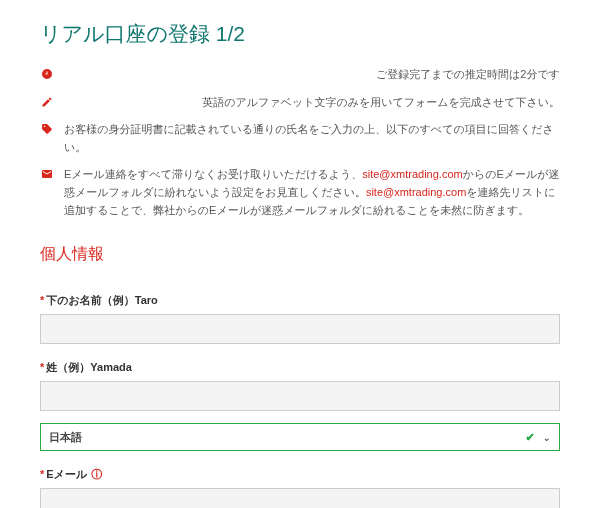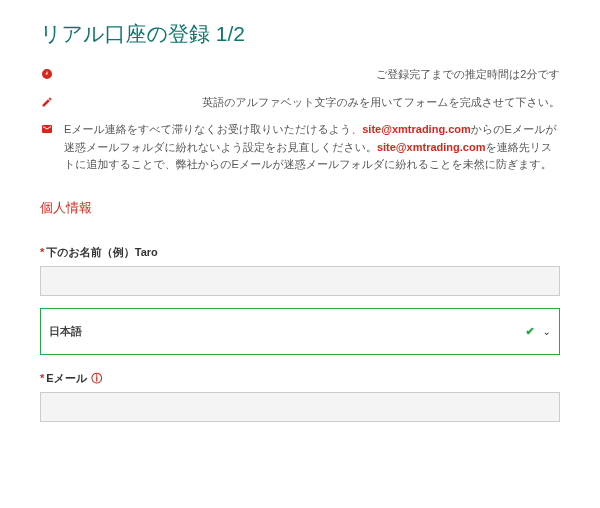"お客様の身分証明書に記載されている通りの氏名をご入力の上、以下のすべての項目に回" li { html: none -> <li> <span> <svg> <path></path> </svg> </span> <span>お客様の身分証明書に記載されている通りの氏名をご入力の上、以下のすべての項目に回答ください。</span> </li> }
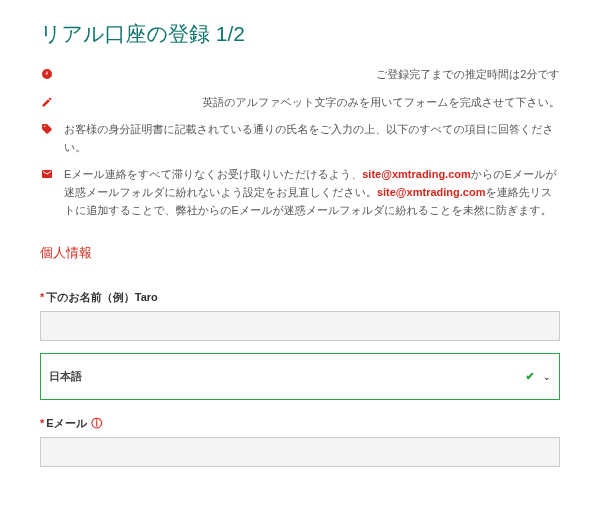"site@xmtrading.com" .link-red { font-weight: bold -> none }
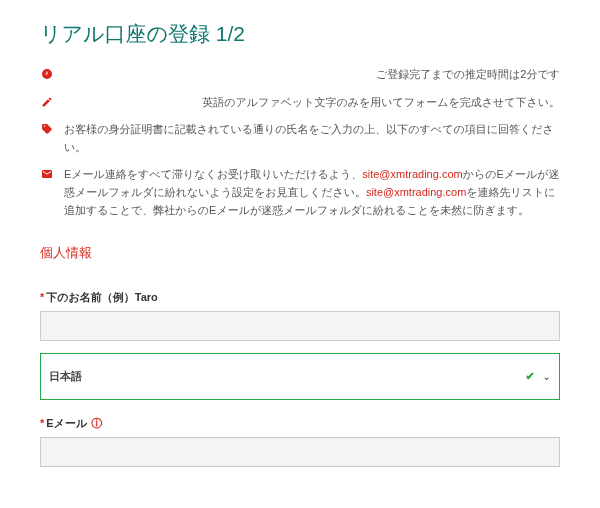"個人情報" .section-header { font-size: 13px -> 16px }
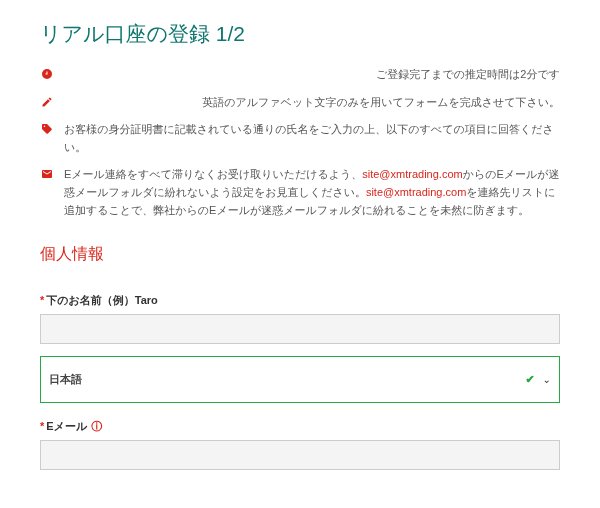"* 姓（例）Yamada" div.field-group { html: none -> <div> <label><span>*</span><span>姓（例）Yamada</span></label> <input> </div> }
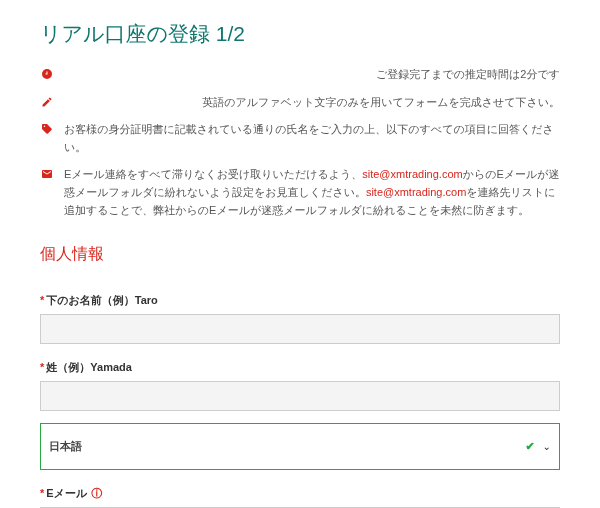"日本語" .select-box { height: 47px -> 28px }
